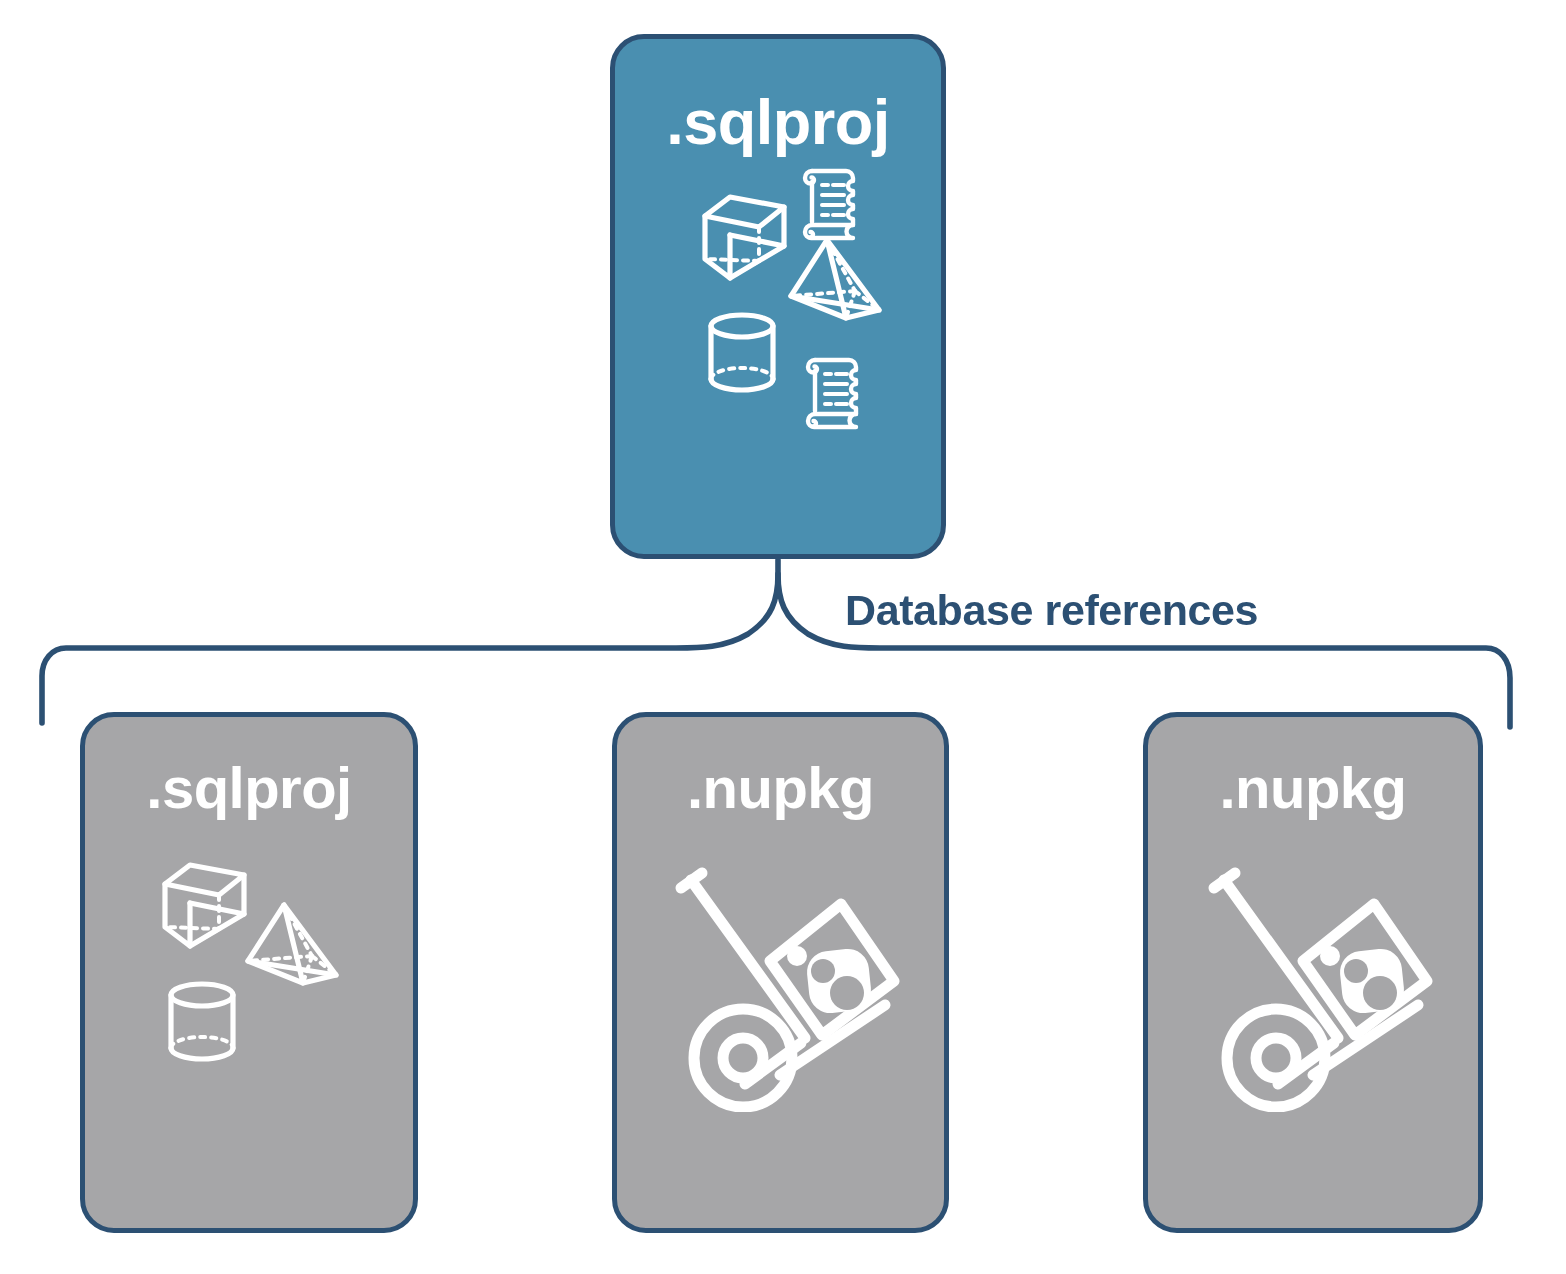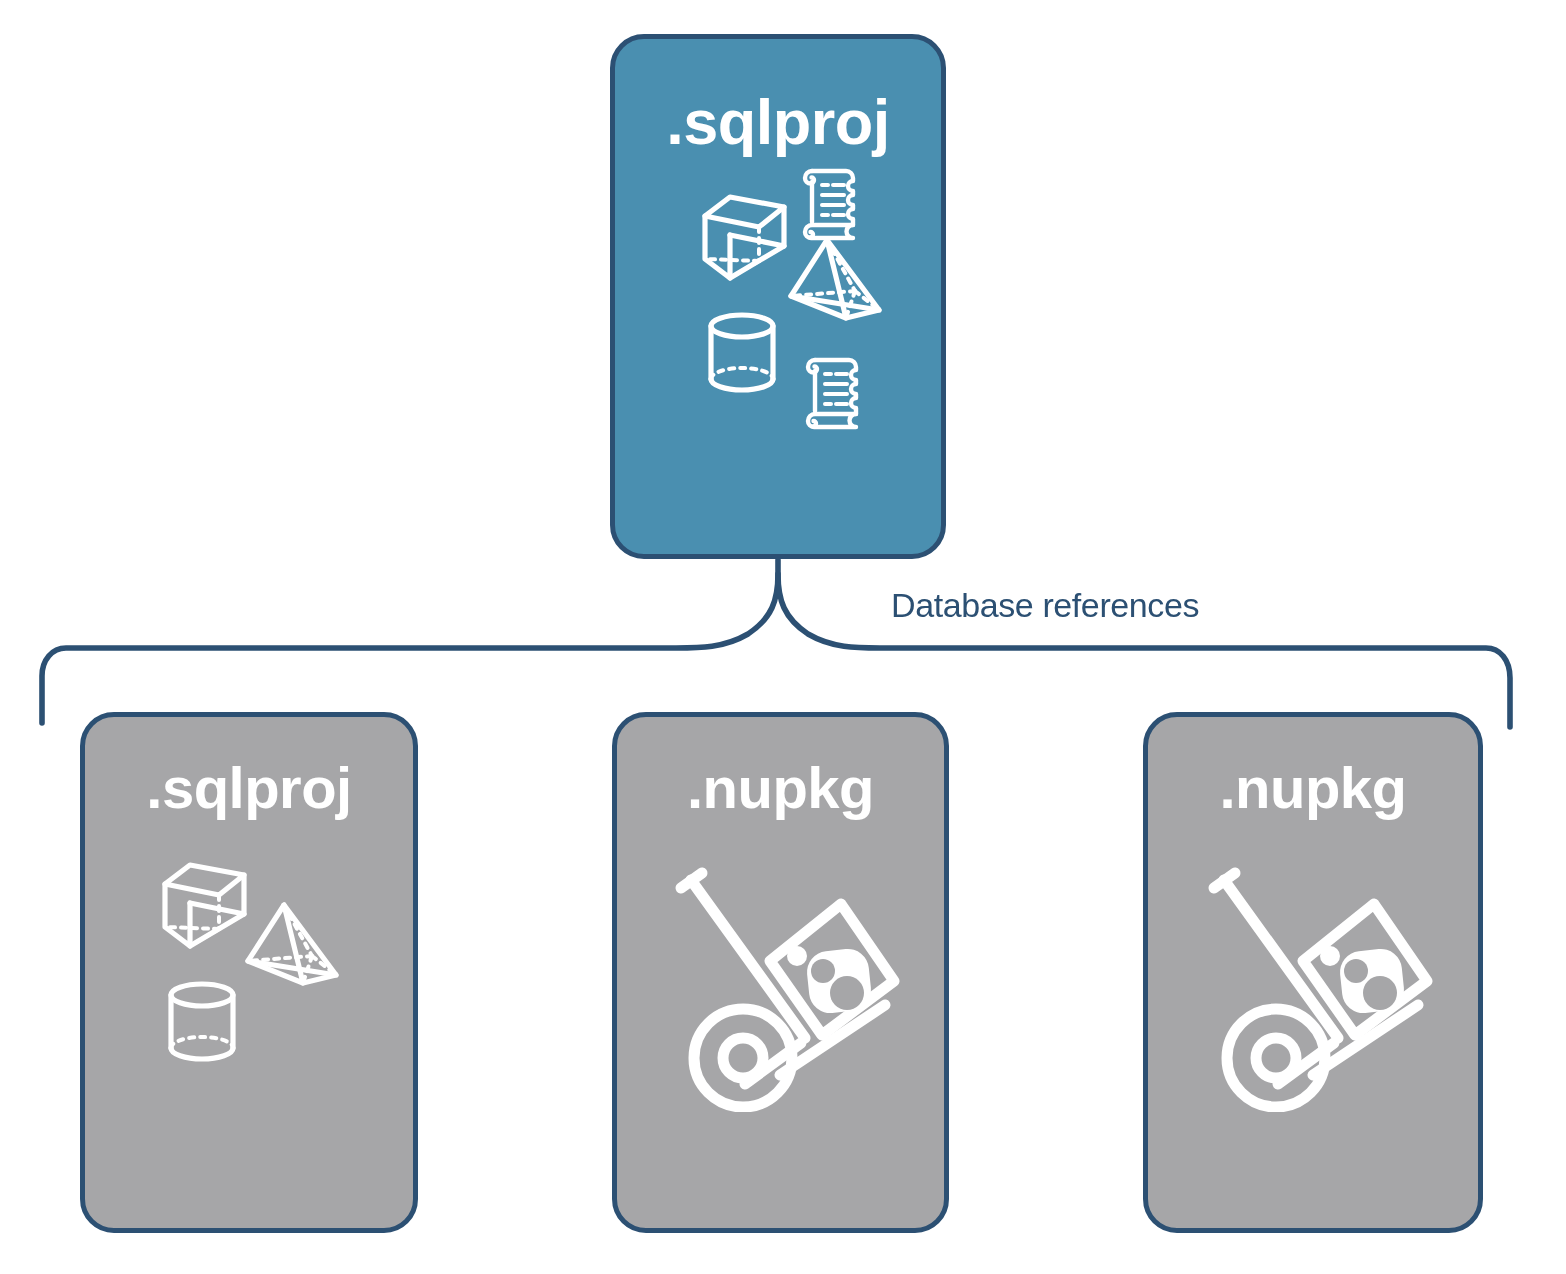"Database references" #brace-label { font-size: 34px -> 43px; font-weight: normal -> bold; margin-left: 46px -> none }
